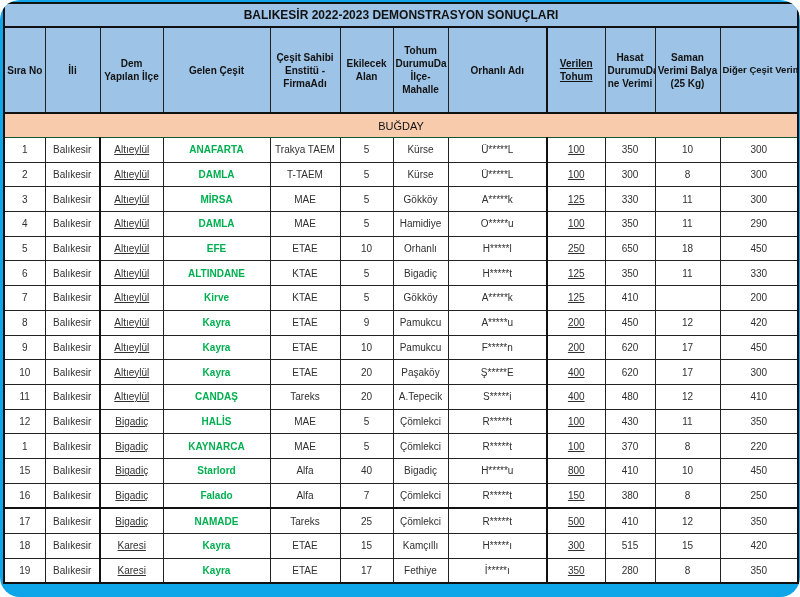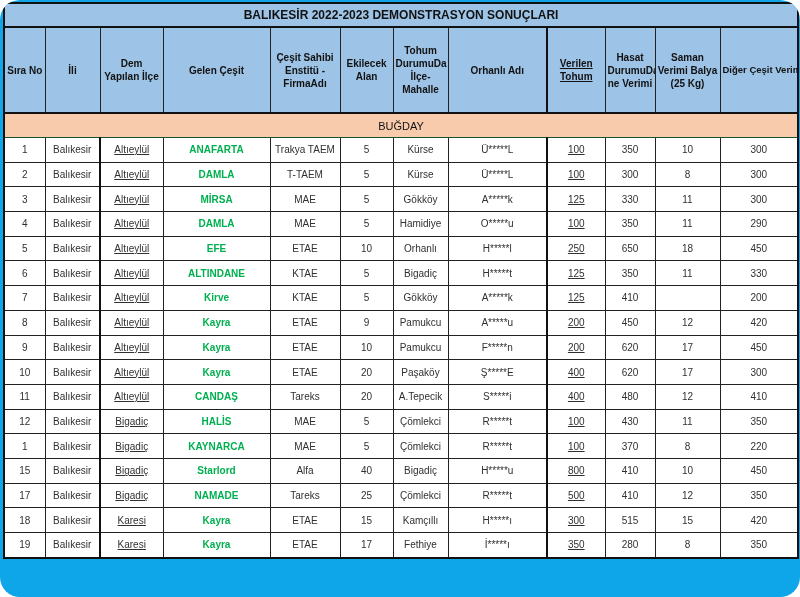"16" tr.bb-thick { html: none -> <tr> <td>16</td> <td>Balıkesir</td> <td>Bigadiç</td> <td>Falado</td> <td>Alfa</td> <td>7</td> <td>Çömlekci</td> <td>R*****t</td> <td>150</td> <td>380</td> <td>8</td> <td>250</td> </tr> }
